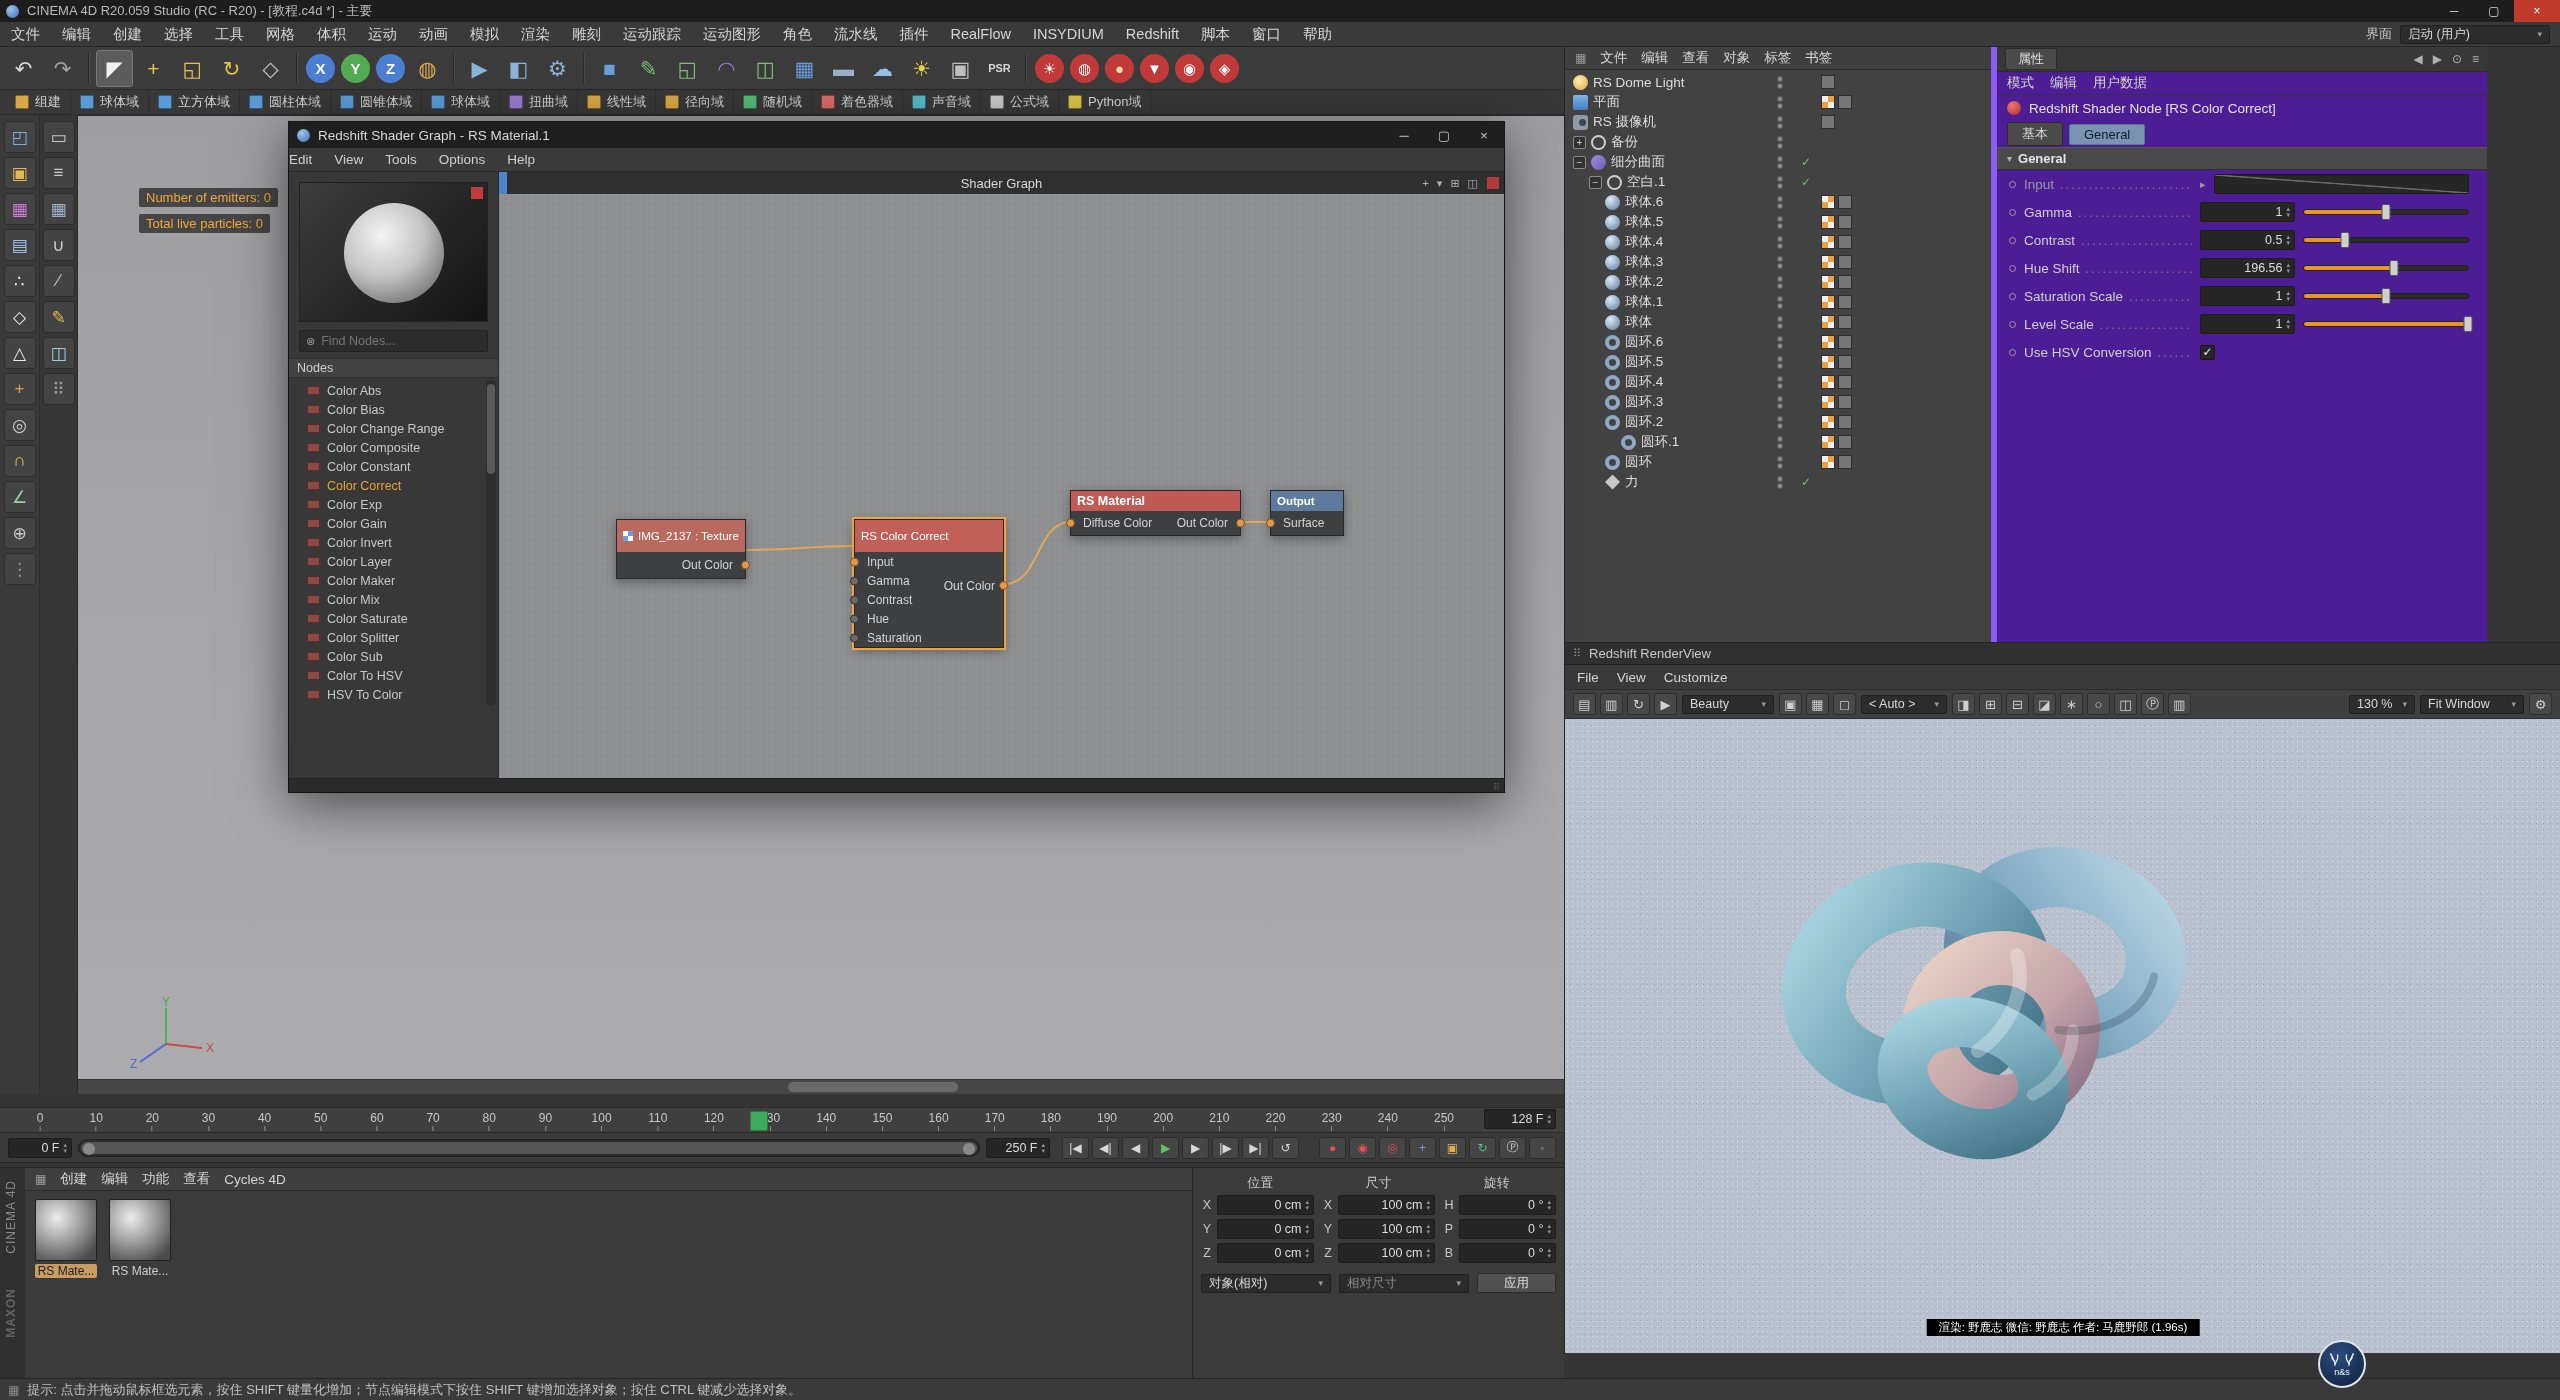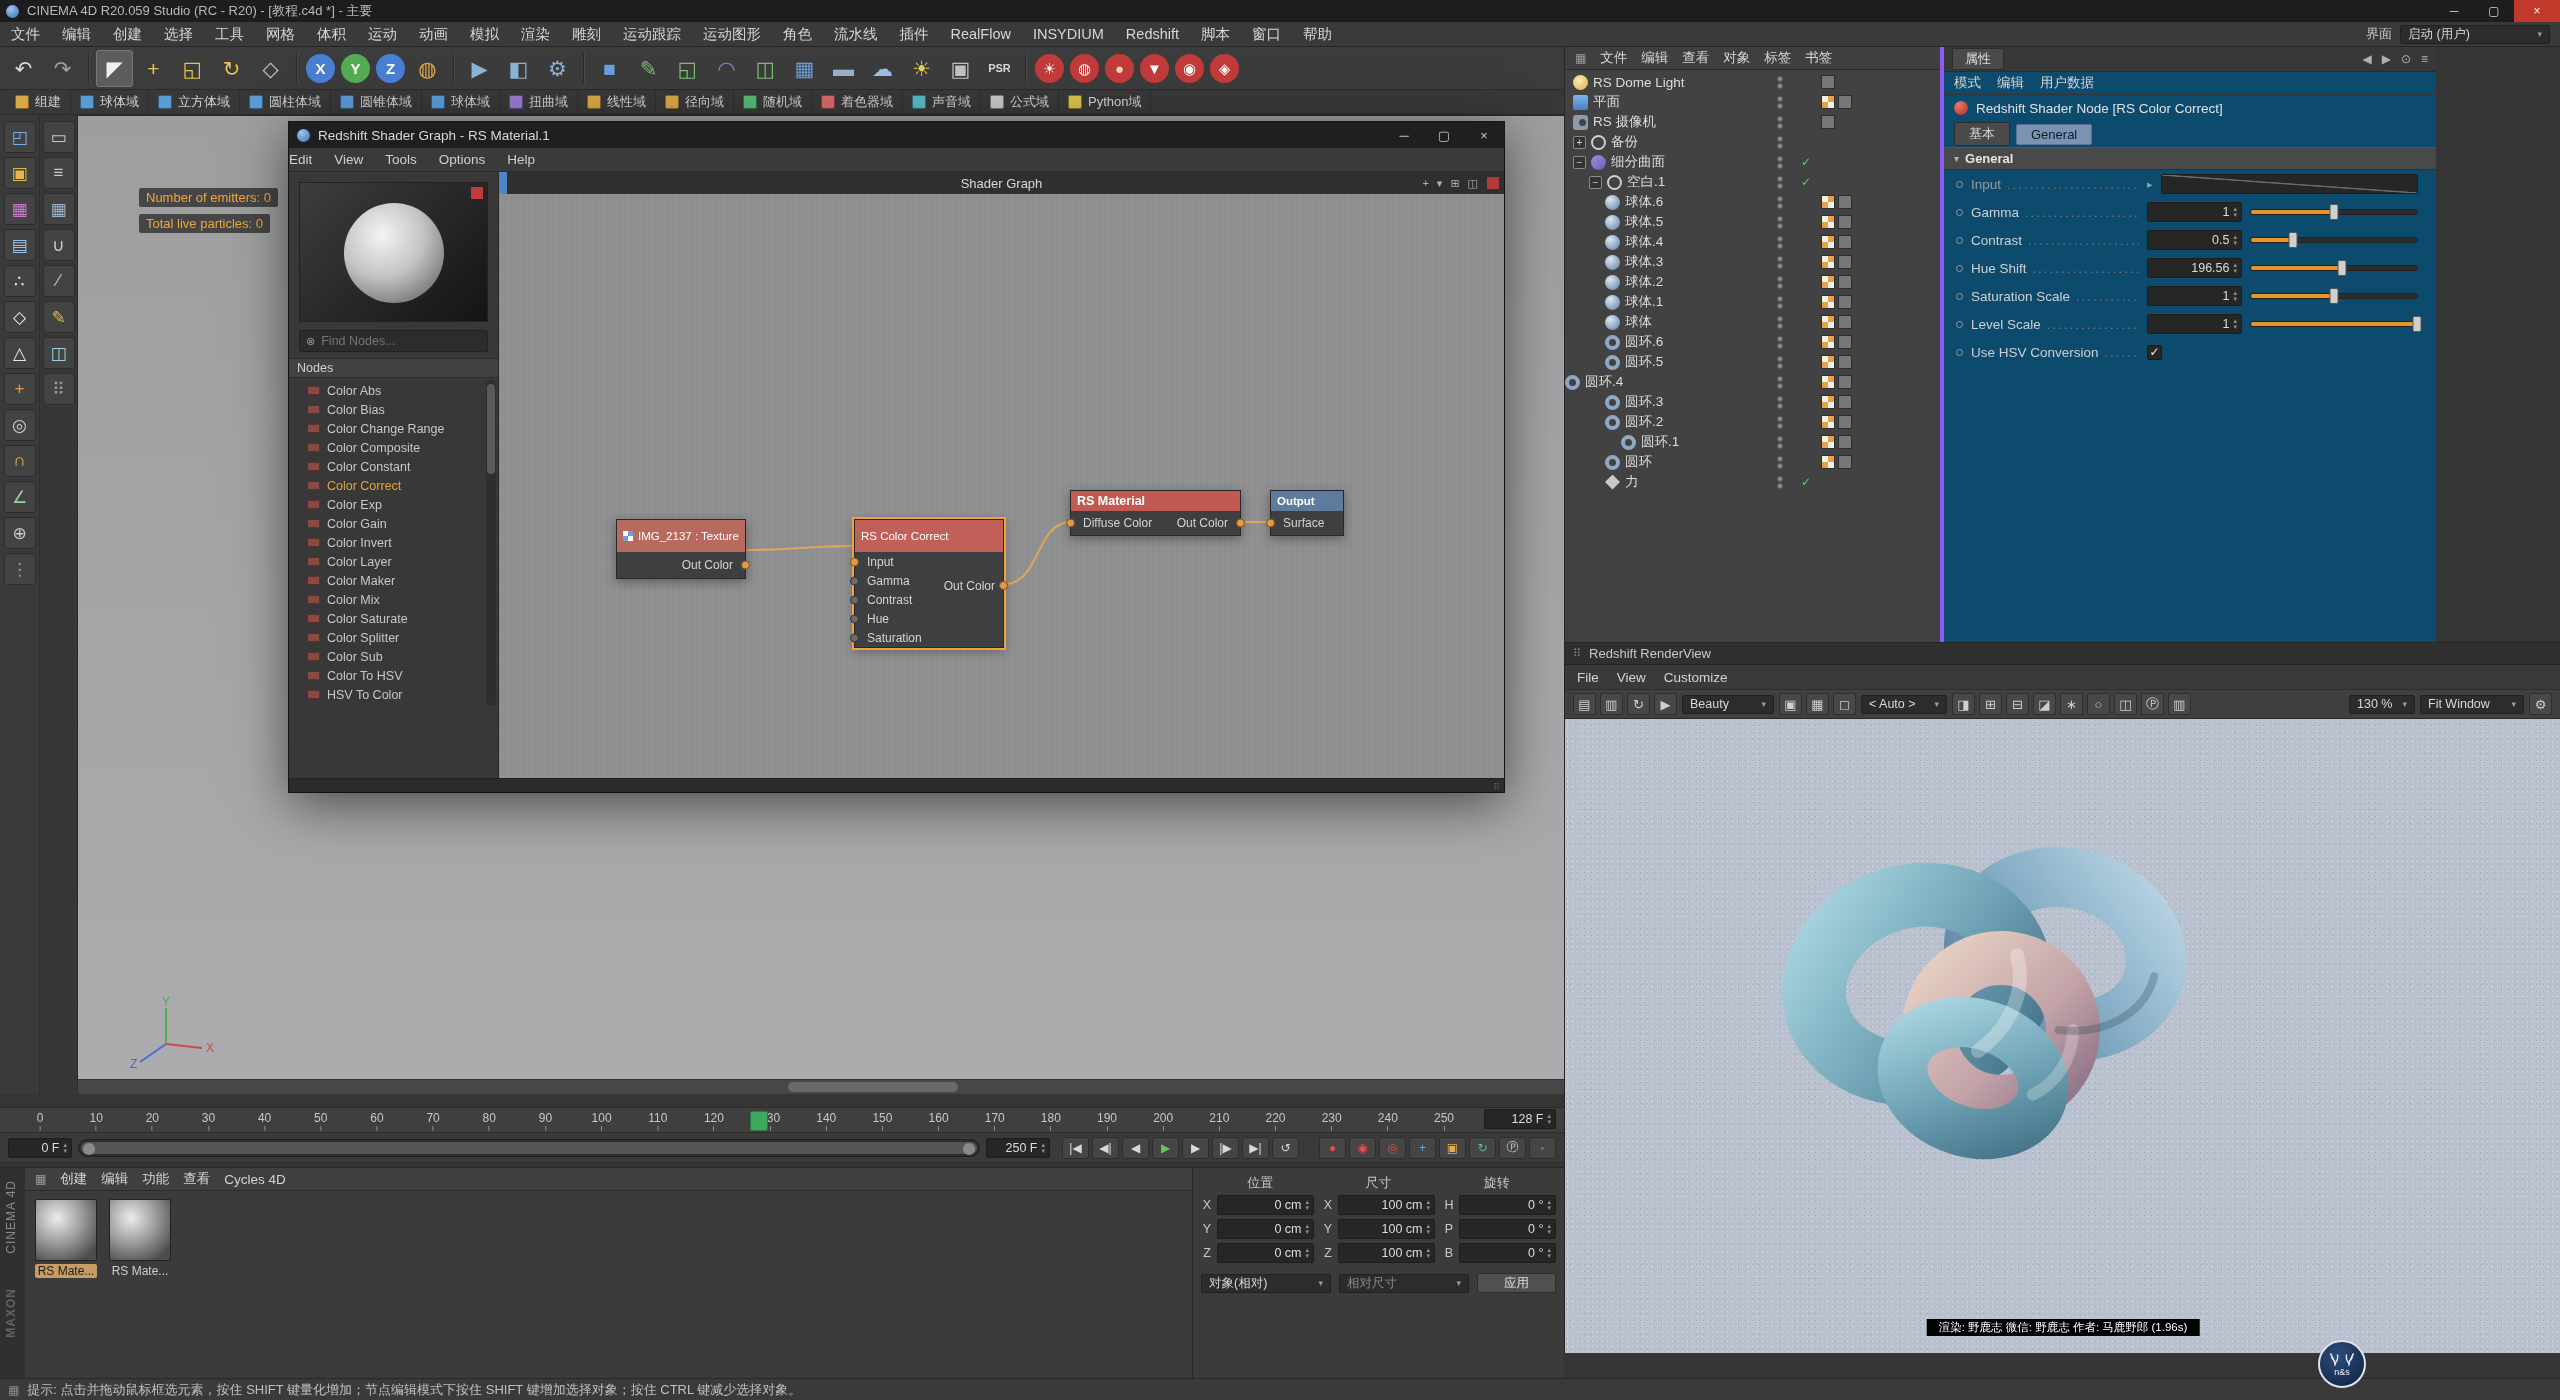"属性" #am { background: #0c4a6e -> #4c1d95; border-left: 4px solid #8b5cf6 -> 6px solid #8b5cf6; left: 1940px -> 1991px }
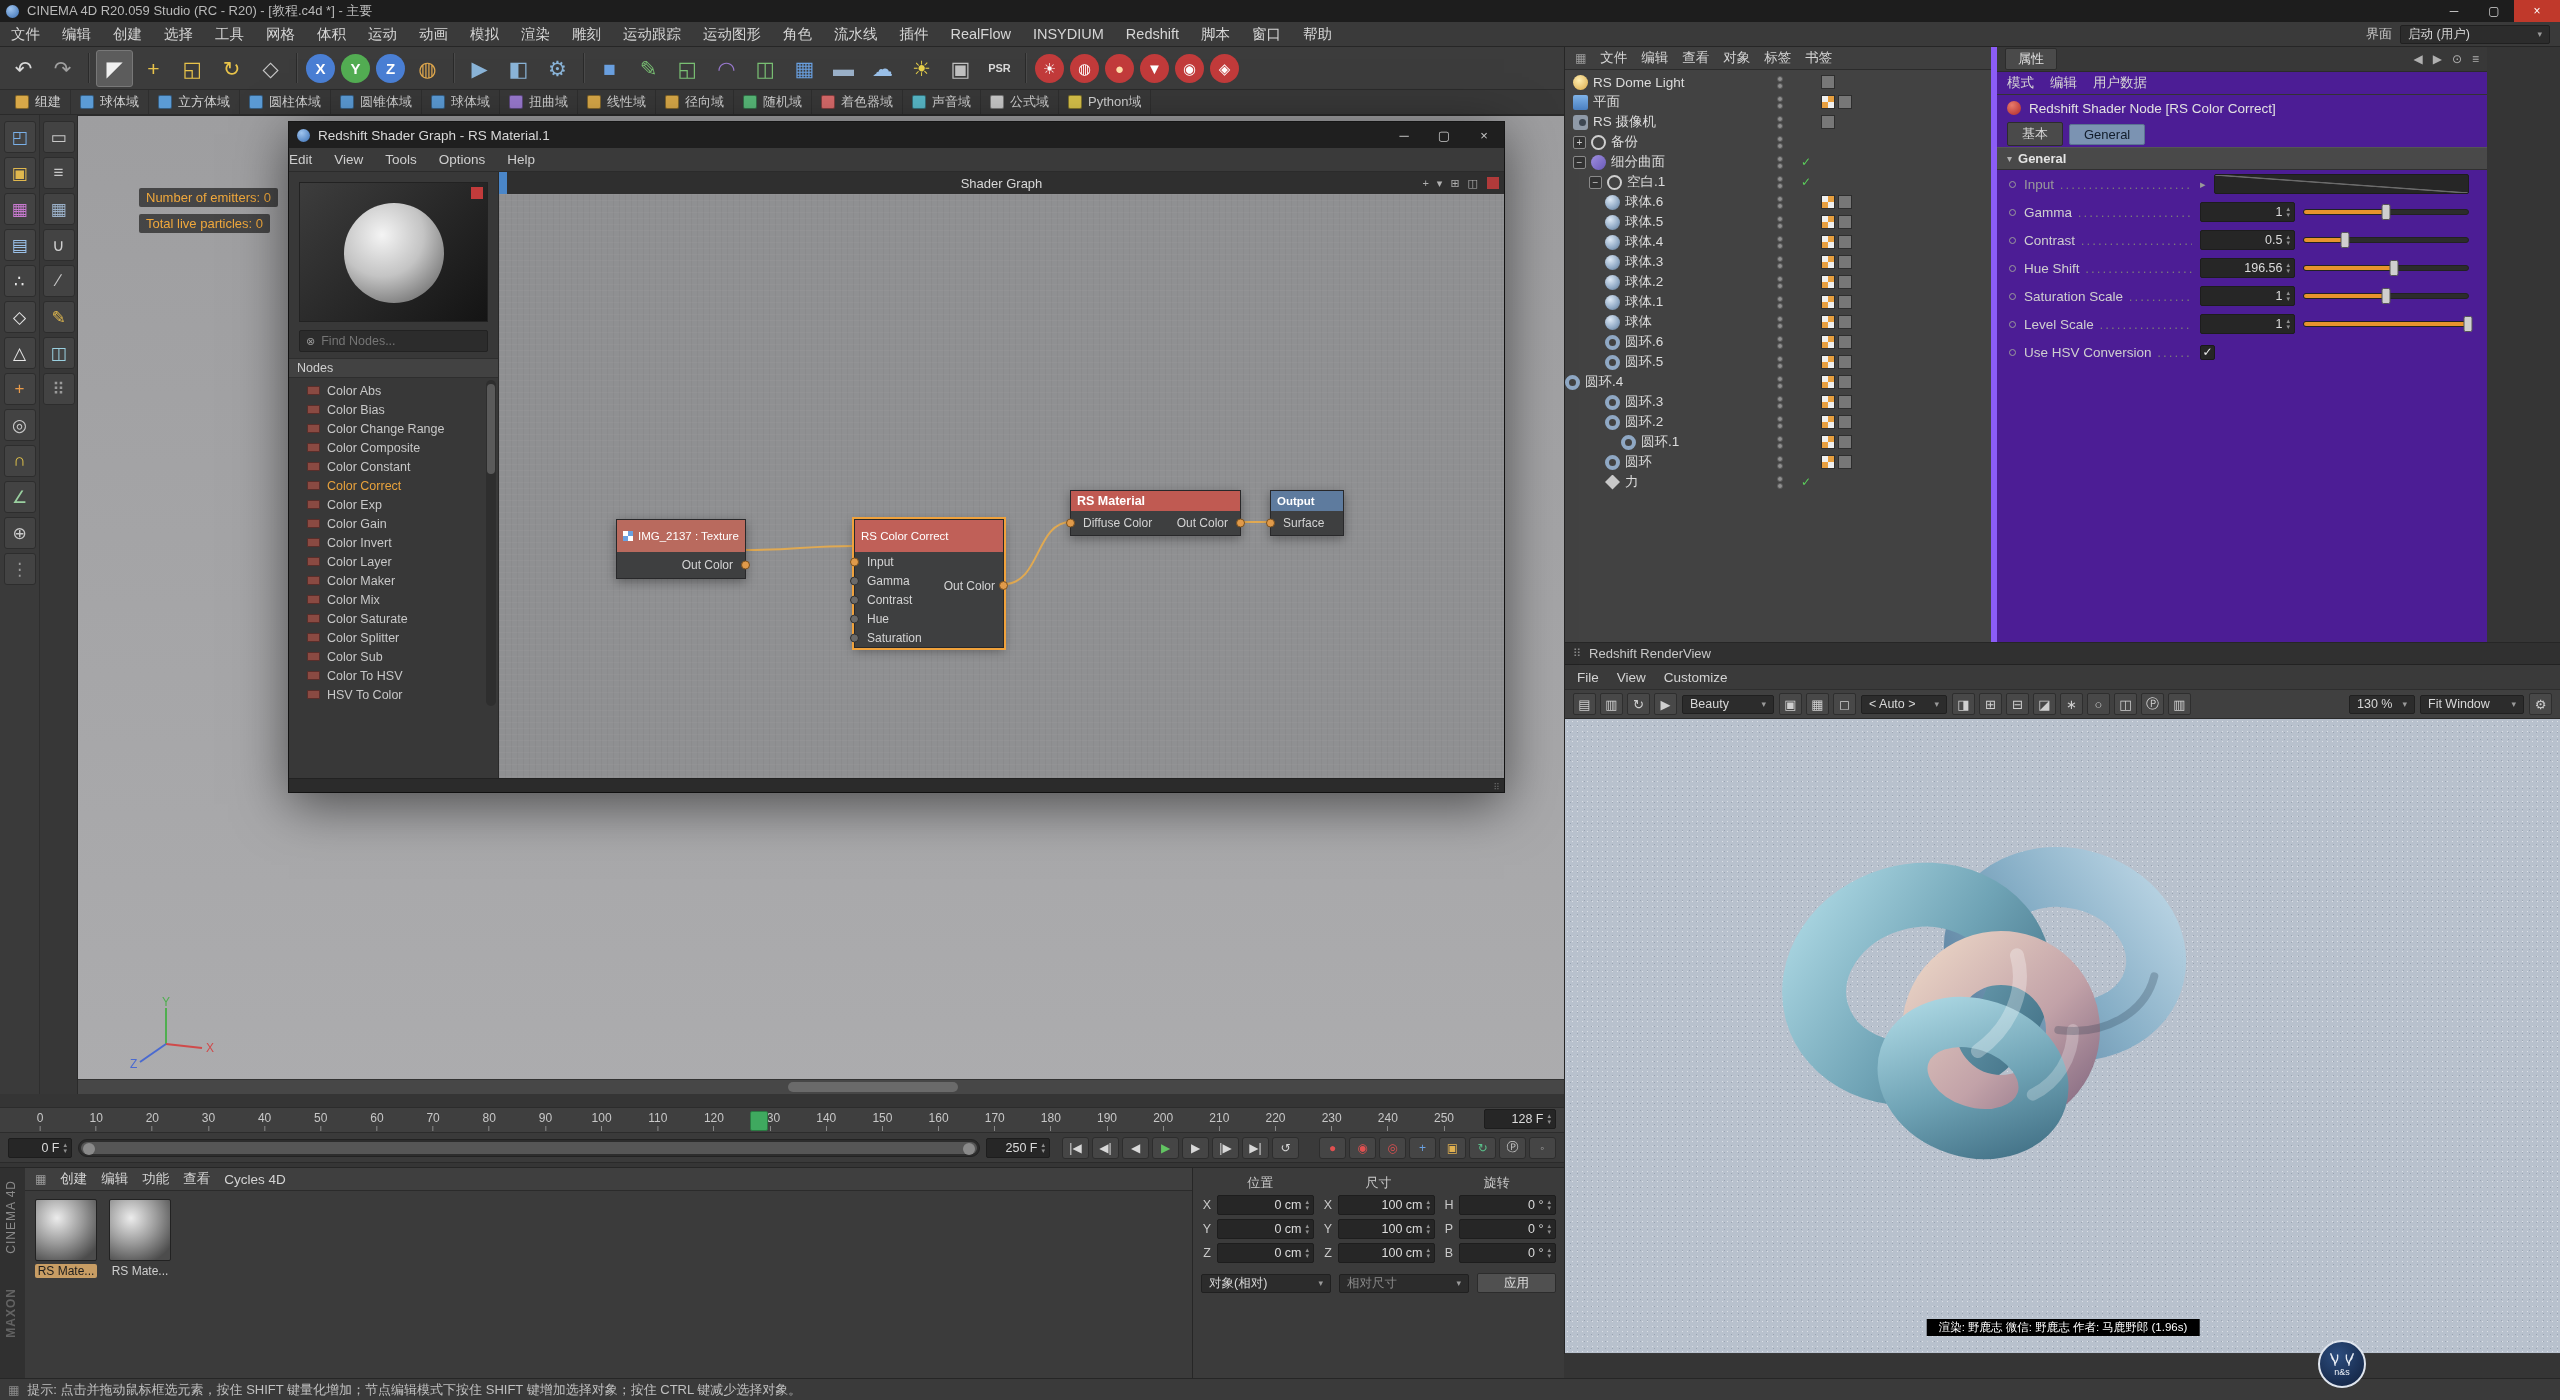"圆环.4" div.orow { padding-left: none -> 40px }
